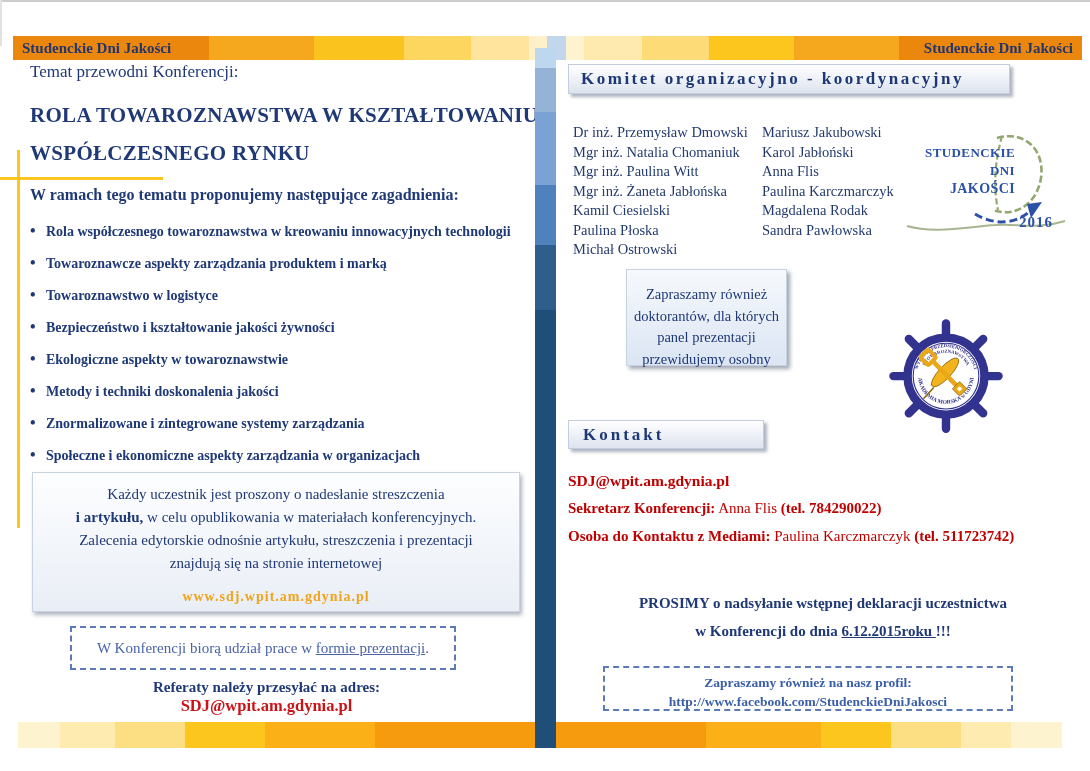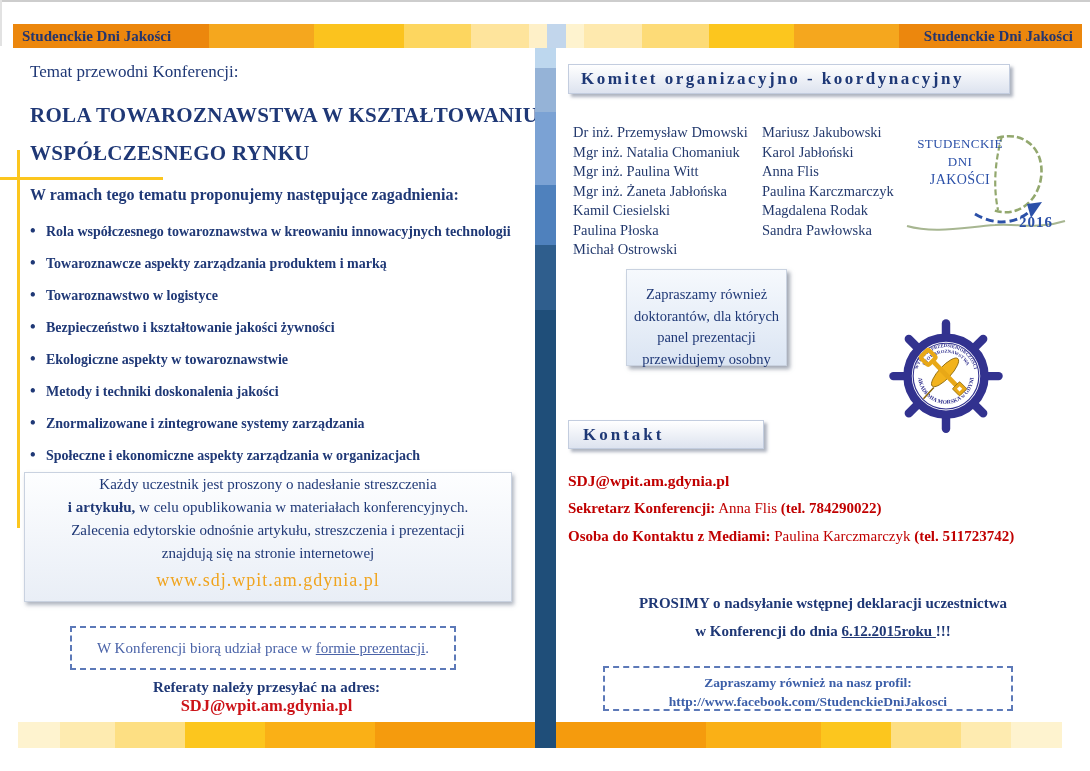"Studenckie Dni Jakości" .top-bar { top: 24px -> 36px }
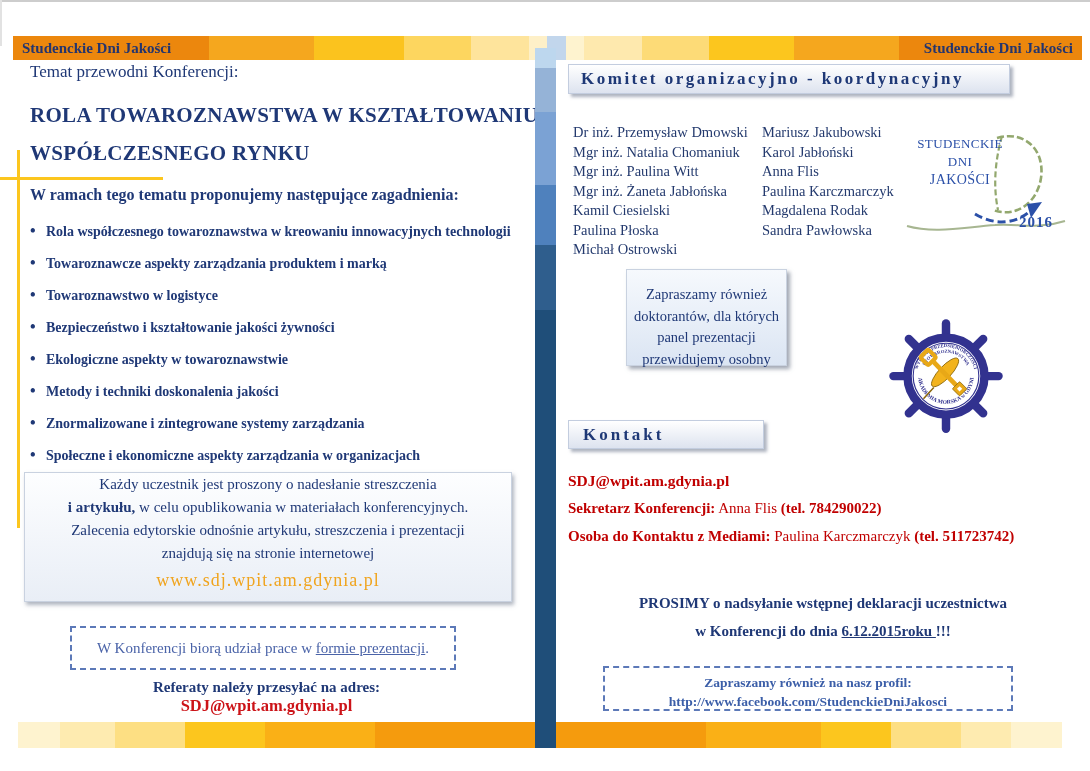"STUDENCKIE" .sdj-logo .txt { font-weight: normal -> bold; text-align: center -> right; top: 9px -> 18px }
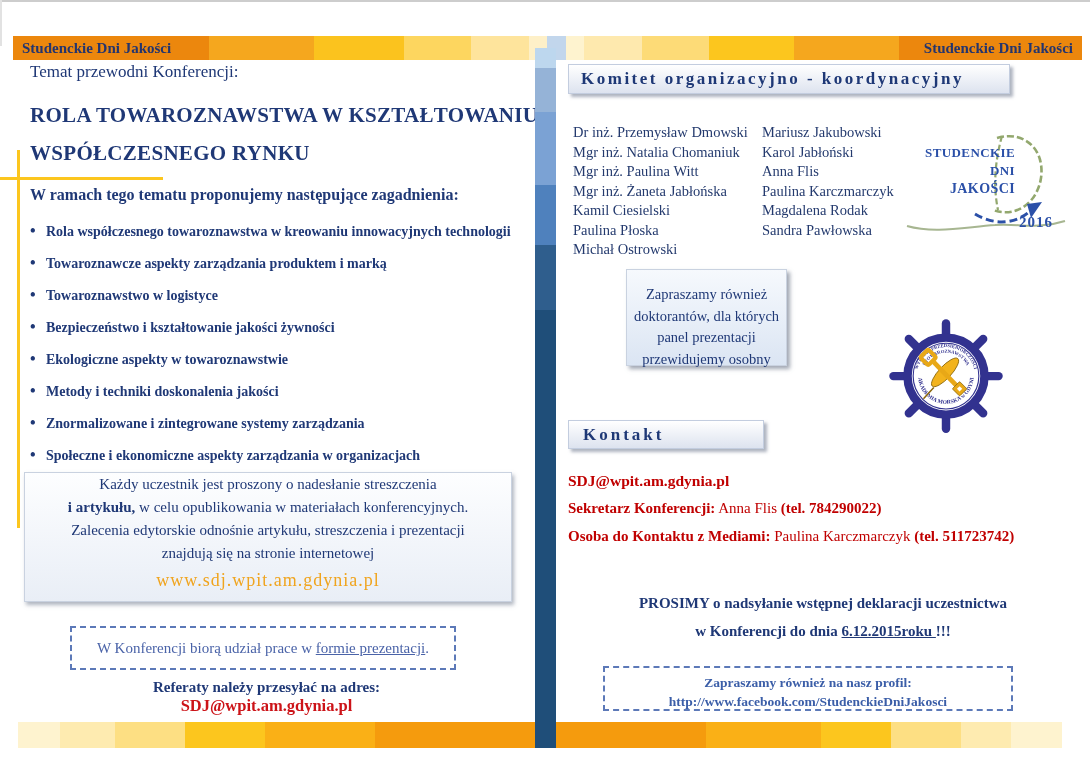"Każdy uczestnik jest proszony o" .submission-box { left: 24px -> 32px; padding-top: none -> 10px }
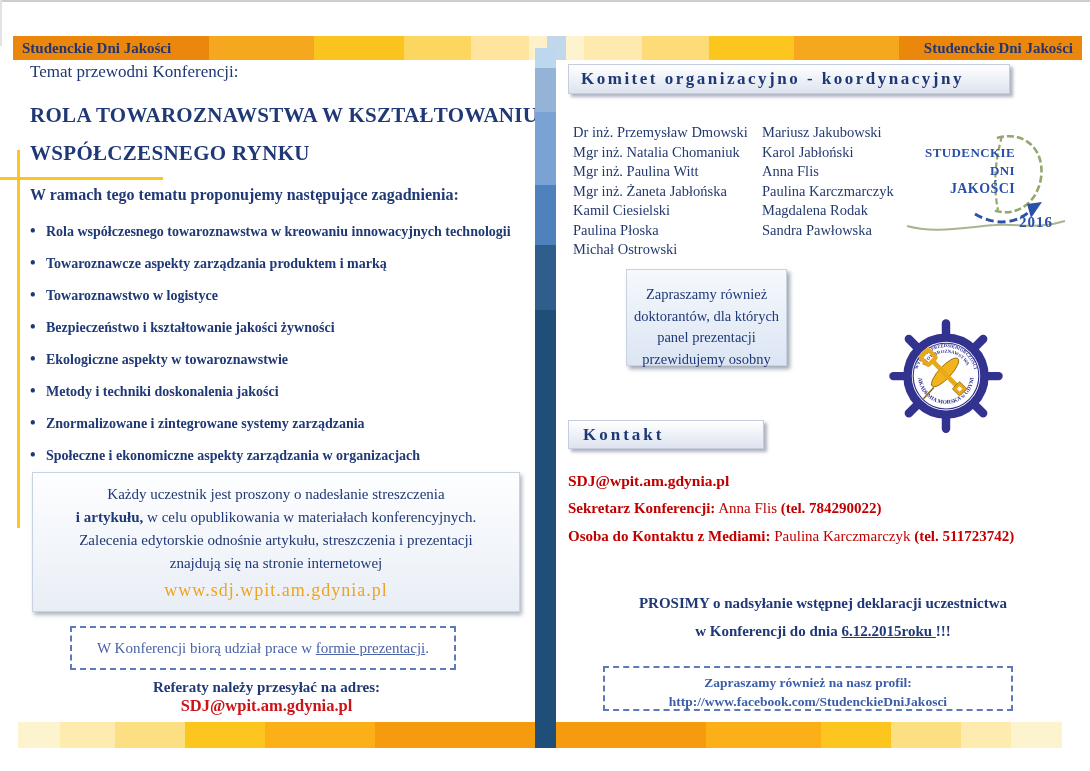"www.sdj.wpit.am.gdynia.pl" .submission-box .website { font-size: 18px -> 14px; font-weight: normal -> bold; margin-top: 4px -> 10px }
